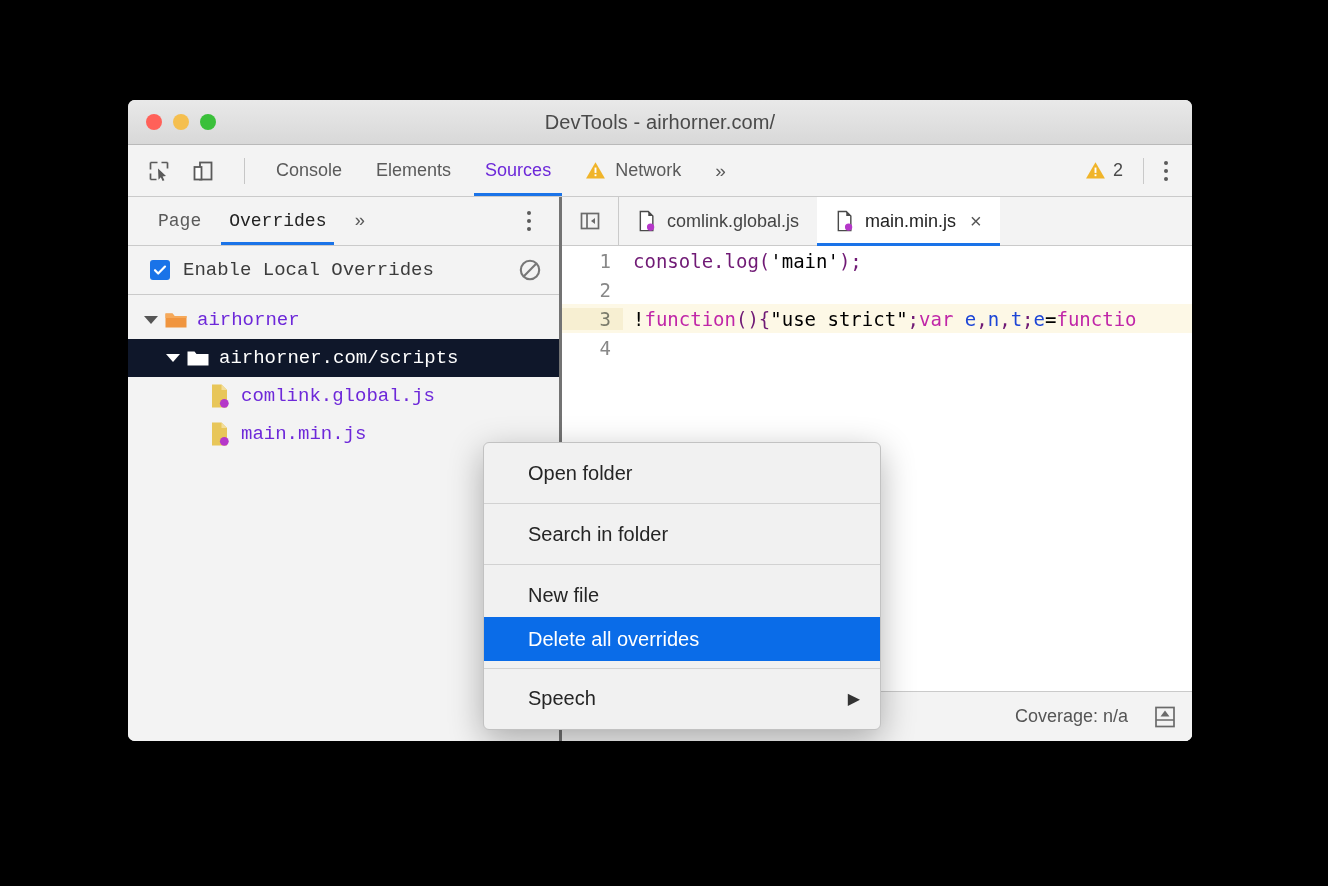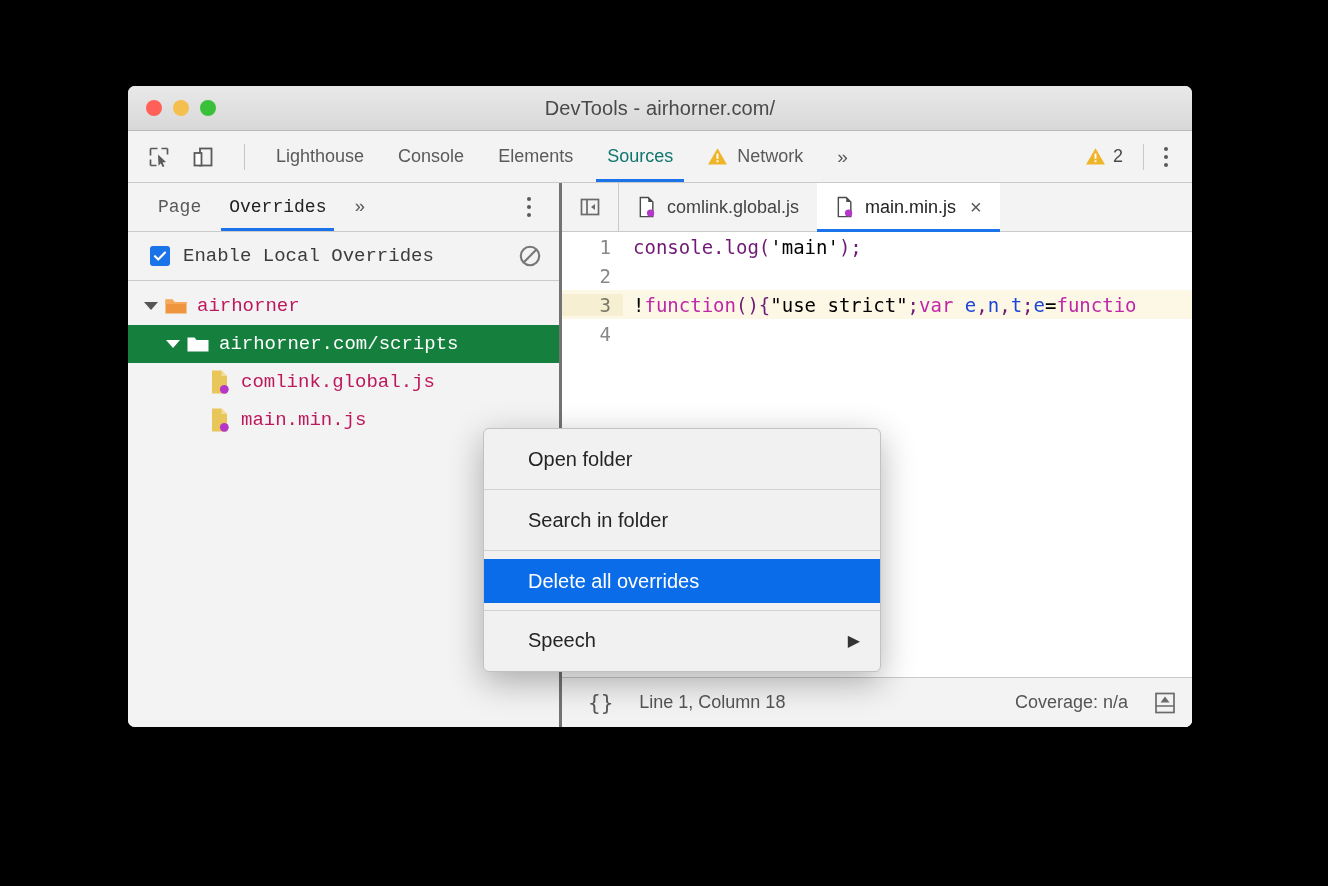"DevTools - airhorner.com/" .window { top: 86px -> 100px }
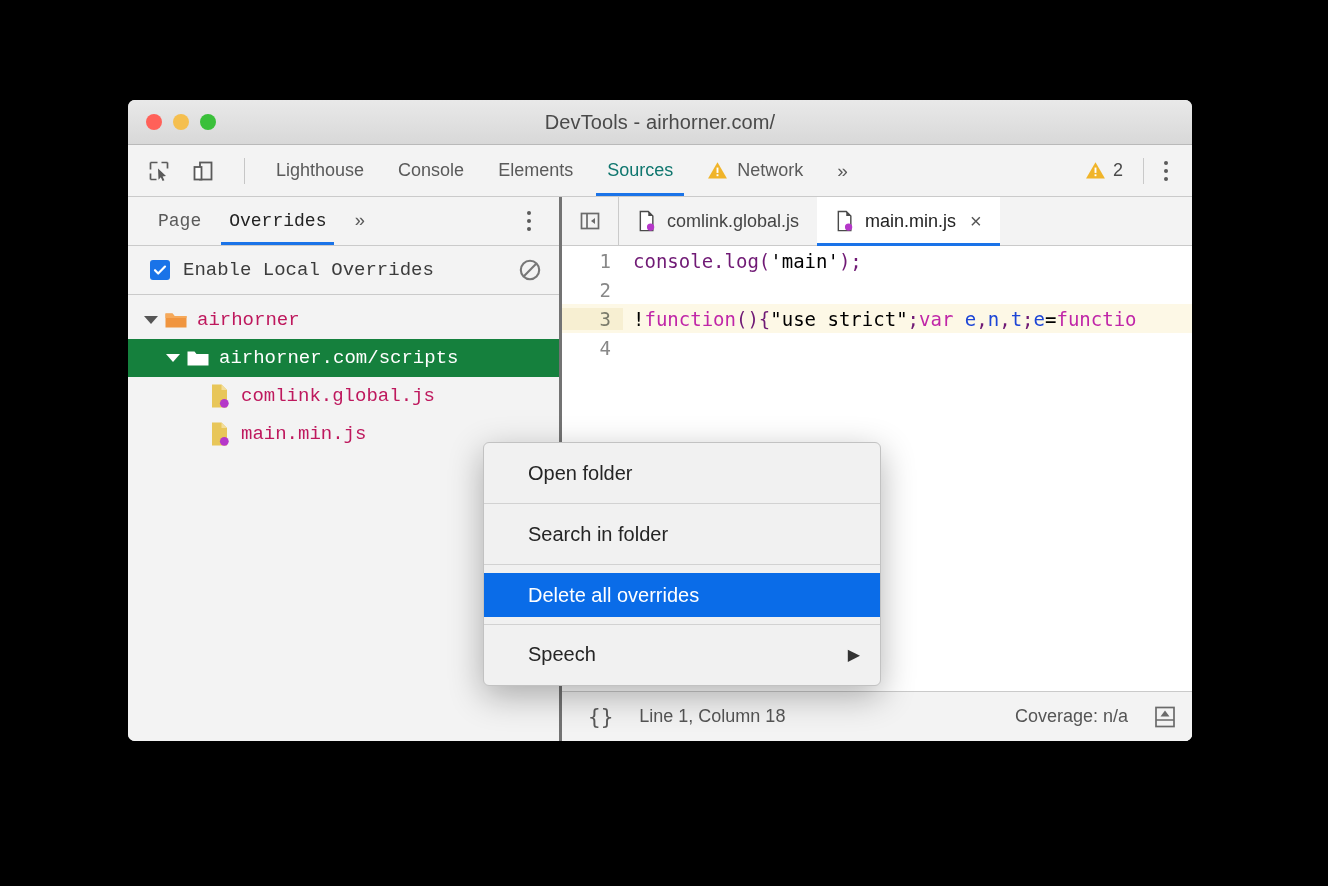"Lighthouse" div.tab { html: <div> <span>Lighthouse</span> </div> -> none }
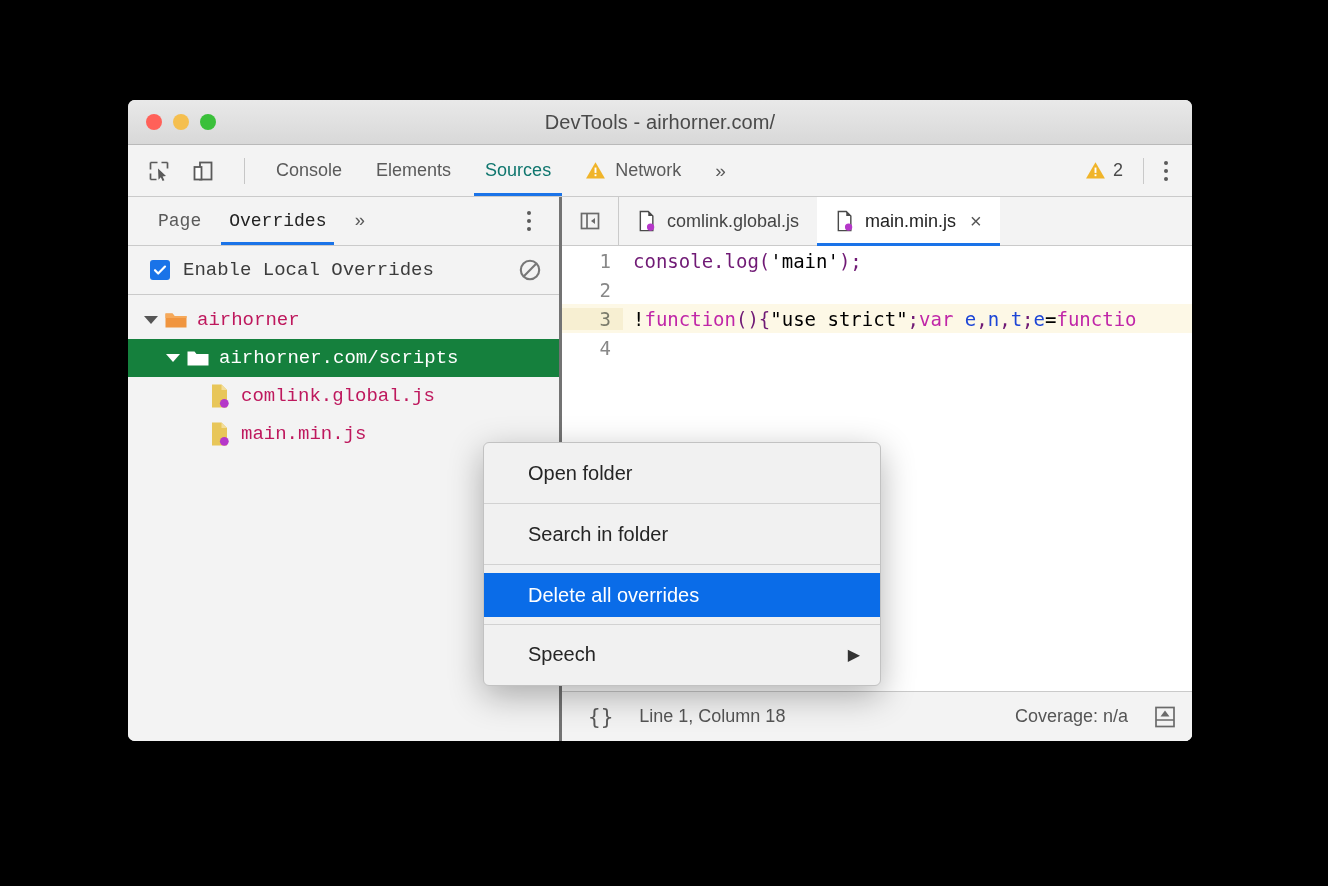"Sources" .tab.active { color: #0f766e -> #6d28d9 }
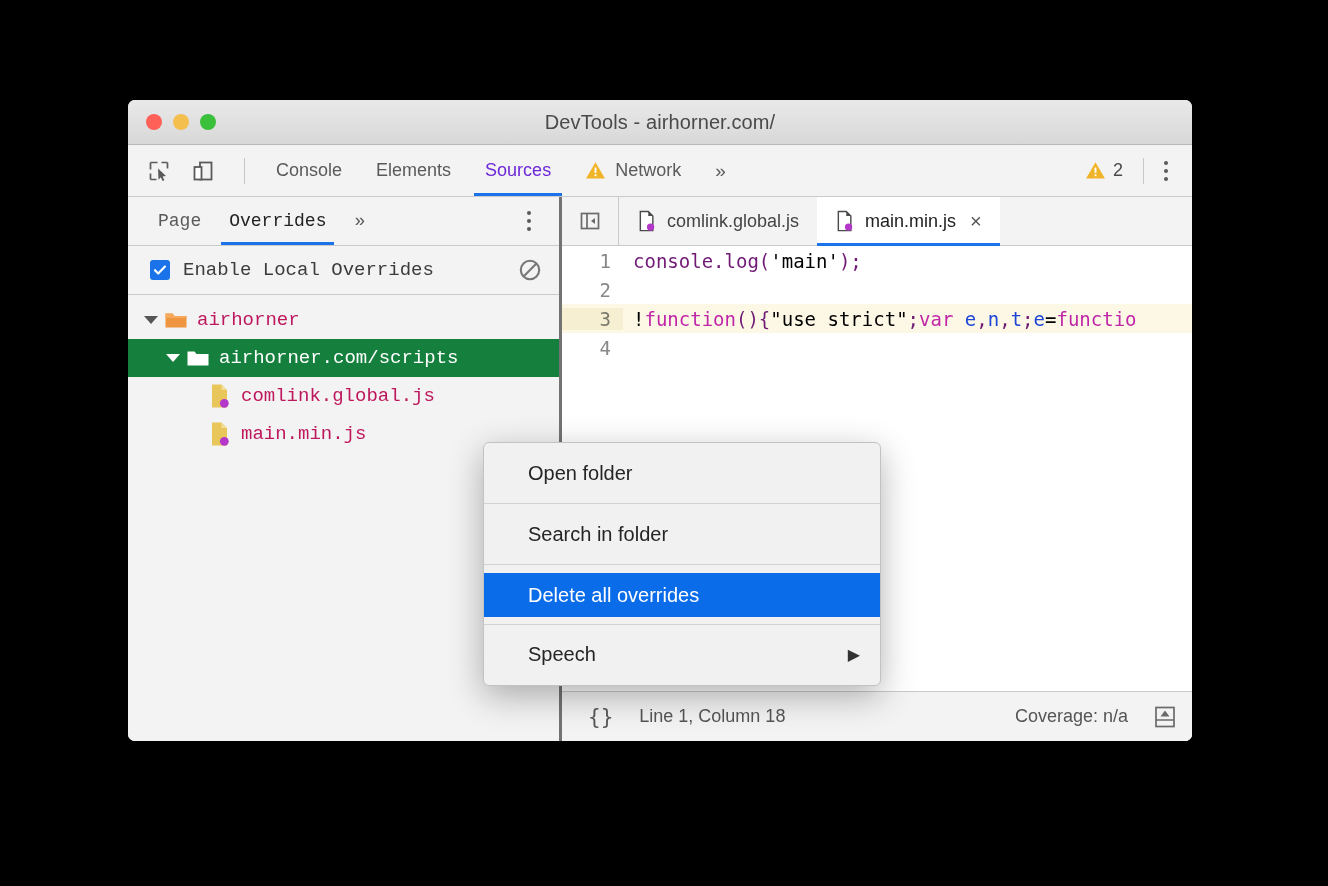"airhorner" .trow { color: #be185d -> #6d28d9 }
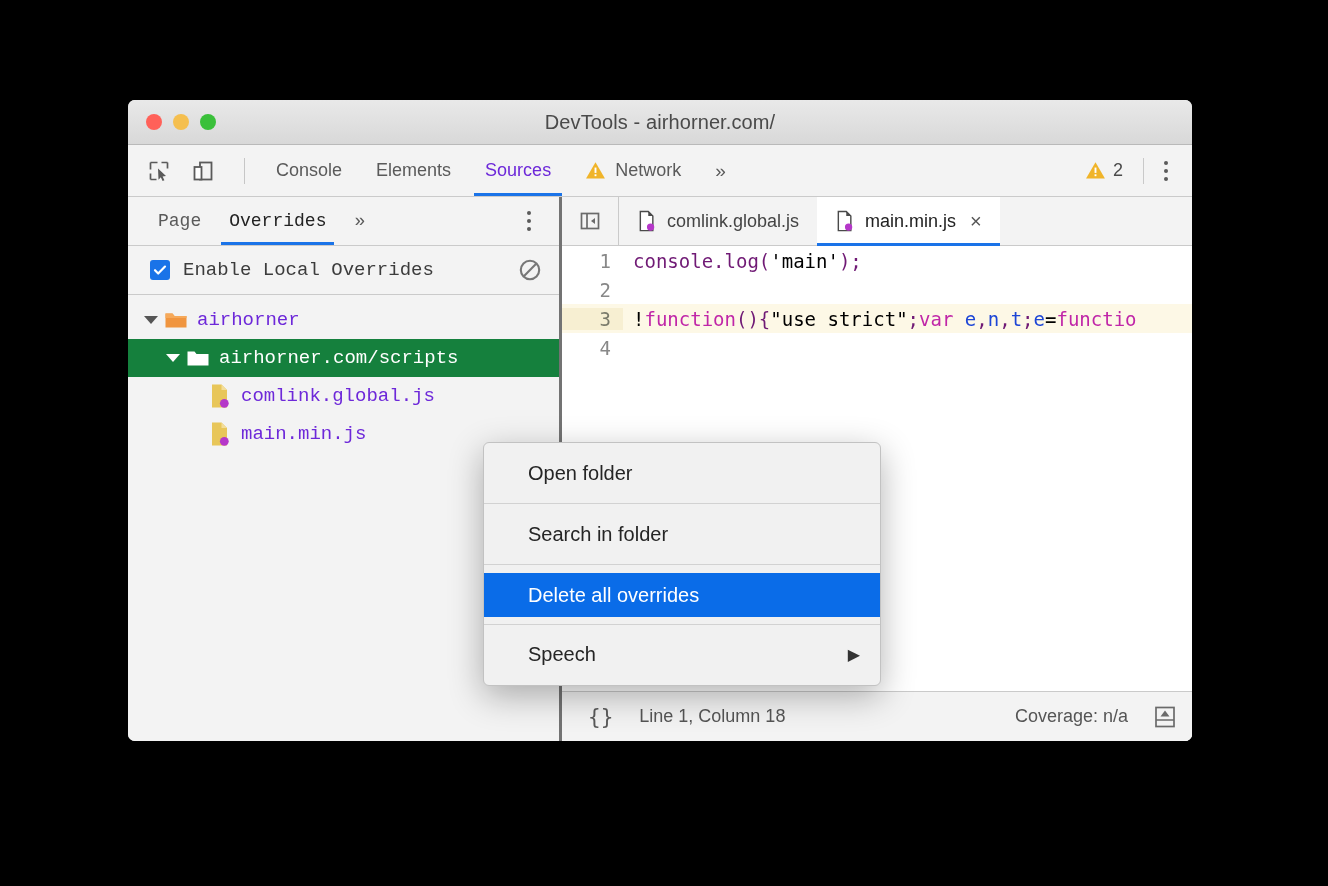"airhorner.com/scripts" .trow.sel { background: #15803d -> #0f172a }
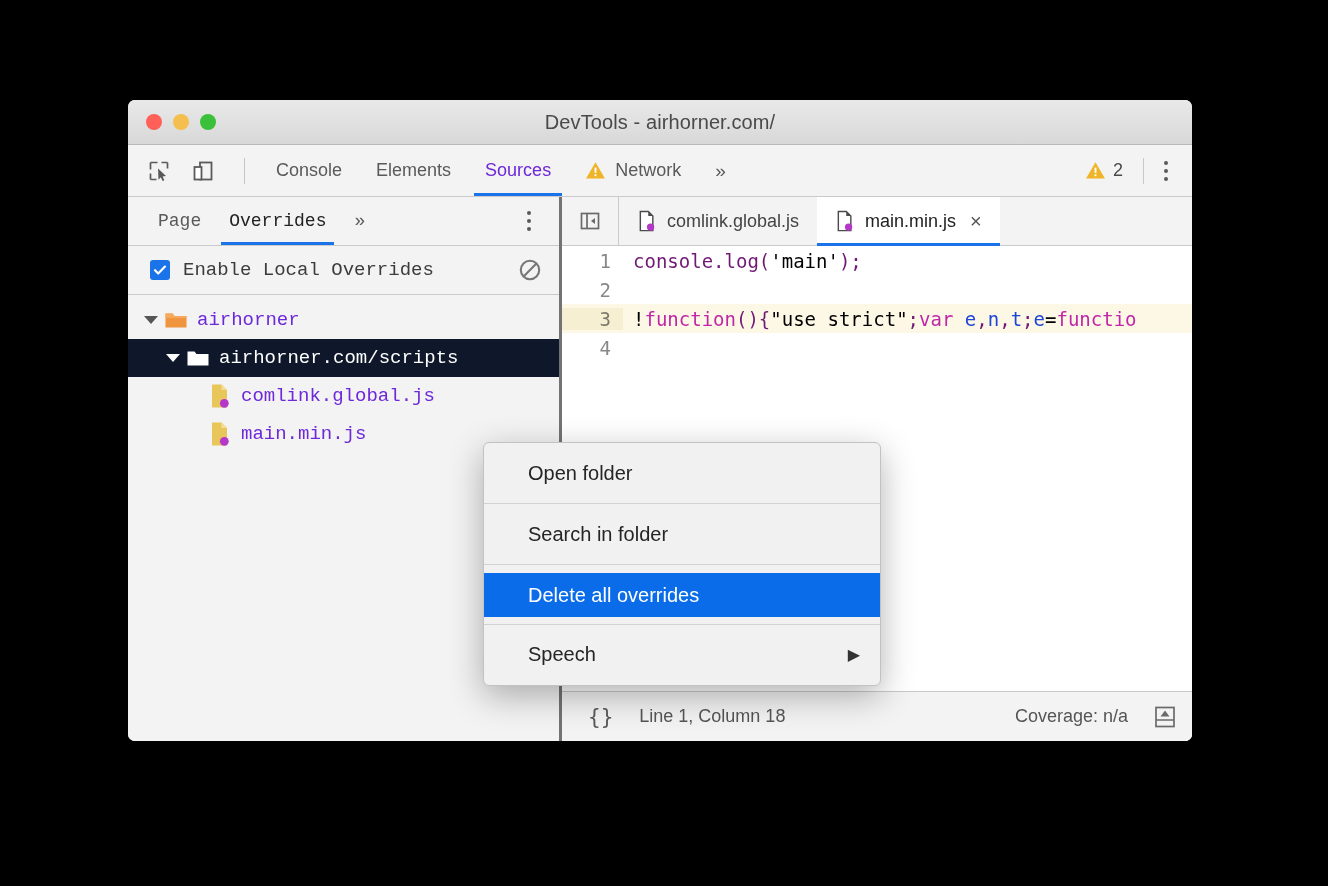"New file" div.mi { html: none -> <div> <span>New file</span> </div> }
